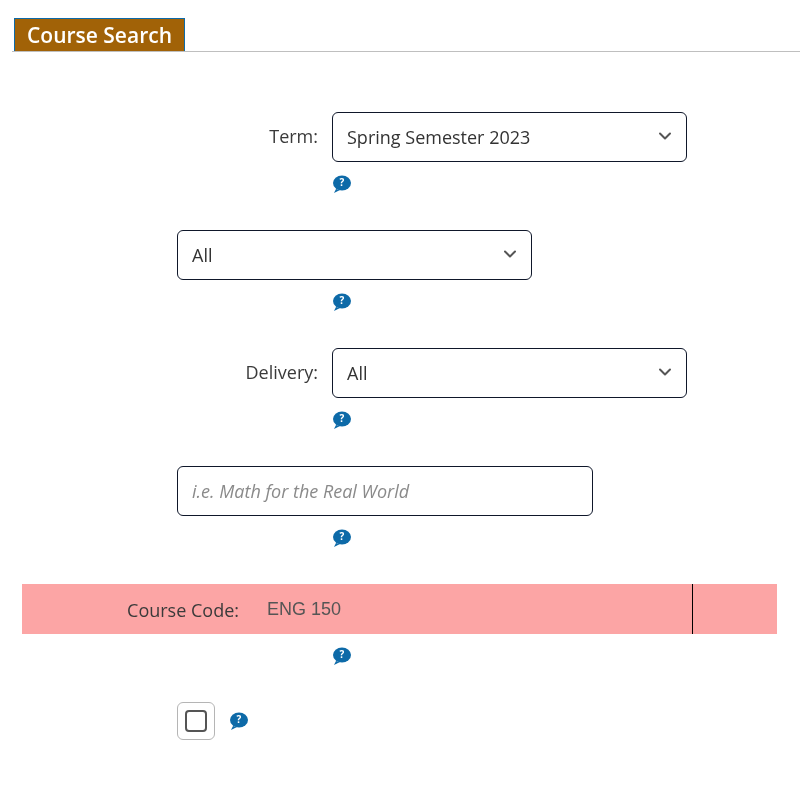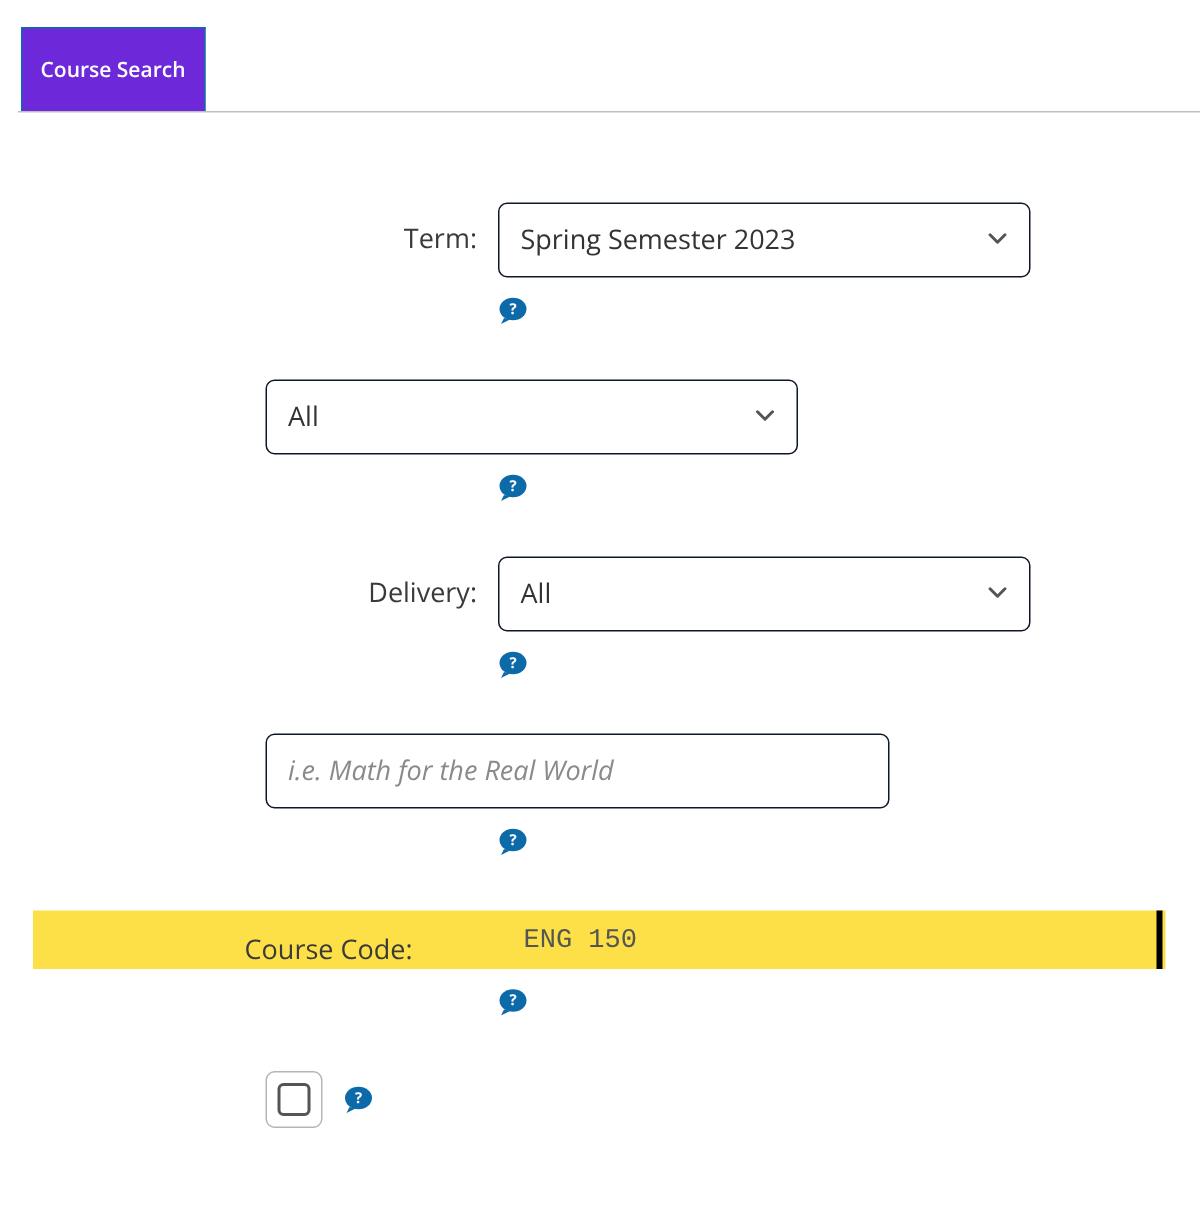"Course Search" .tab { background: #6d28d9 -> #a16207; font-size: 14px -> 21px; padding: 18px 12px -> 2px 12px }
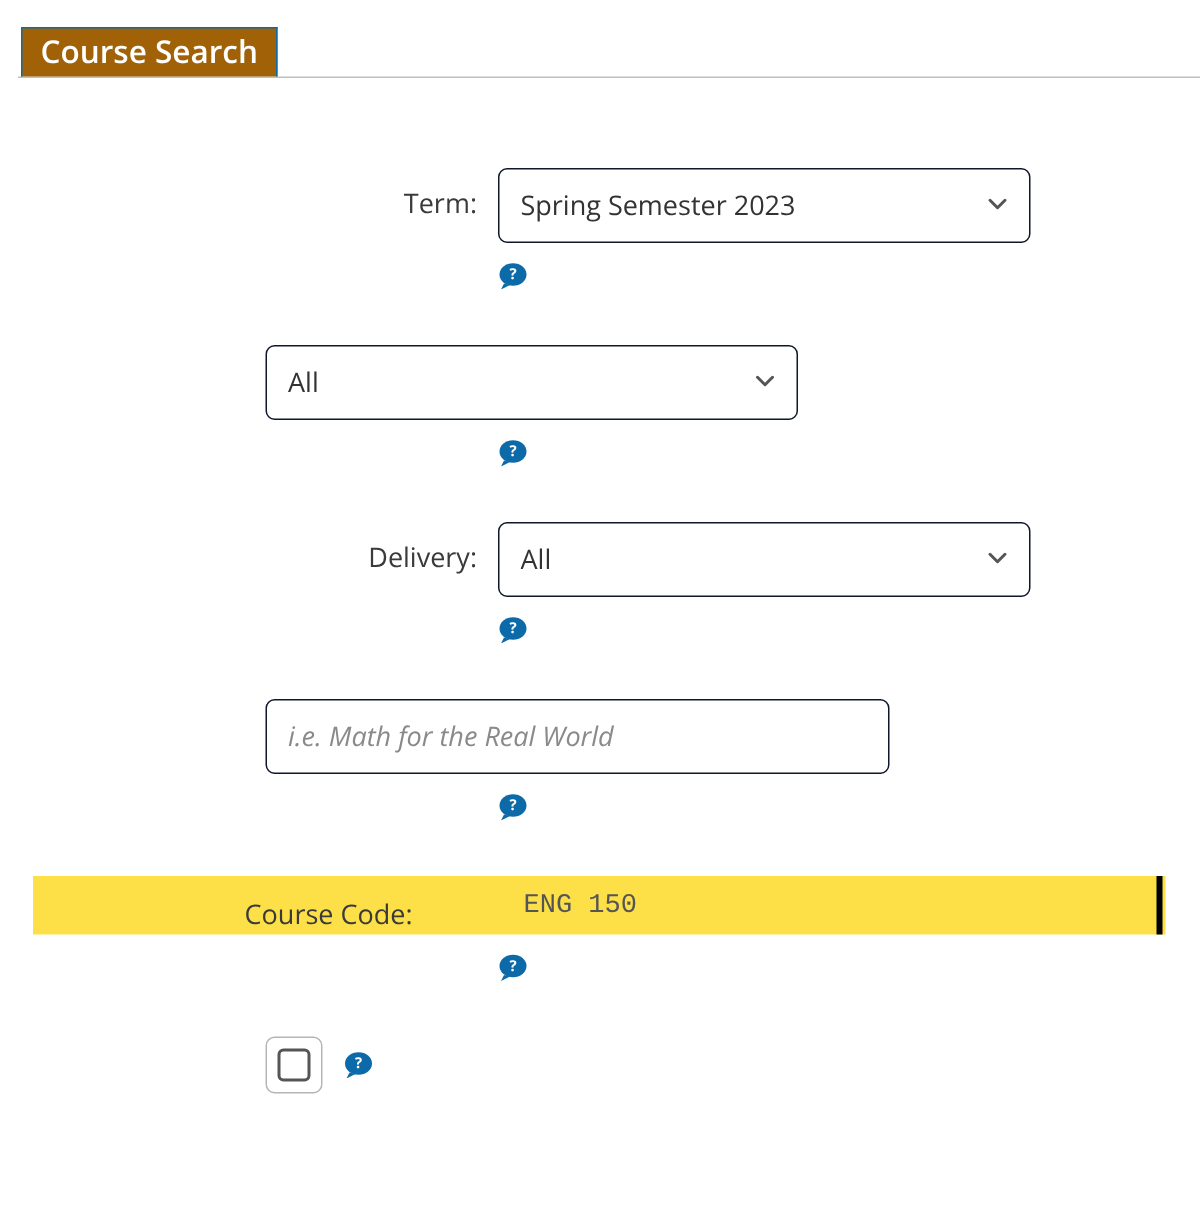"Course Code:" .form-row.highlight { background: #fde047 -> #fca5a5; gap: 46px -> none; padding-left: 112px -> 76px }
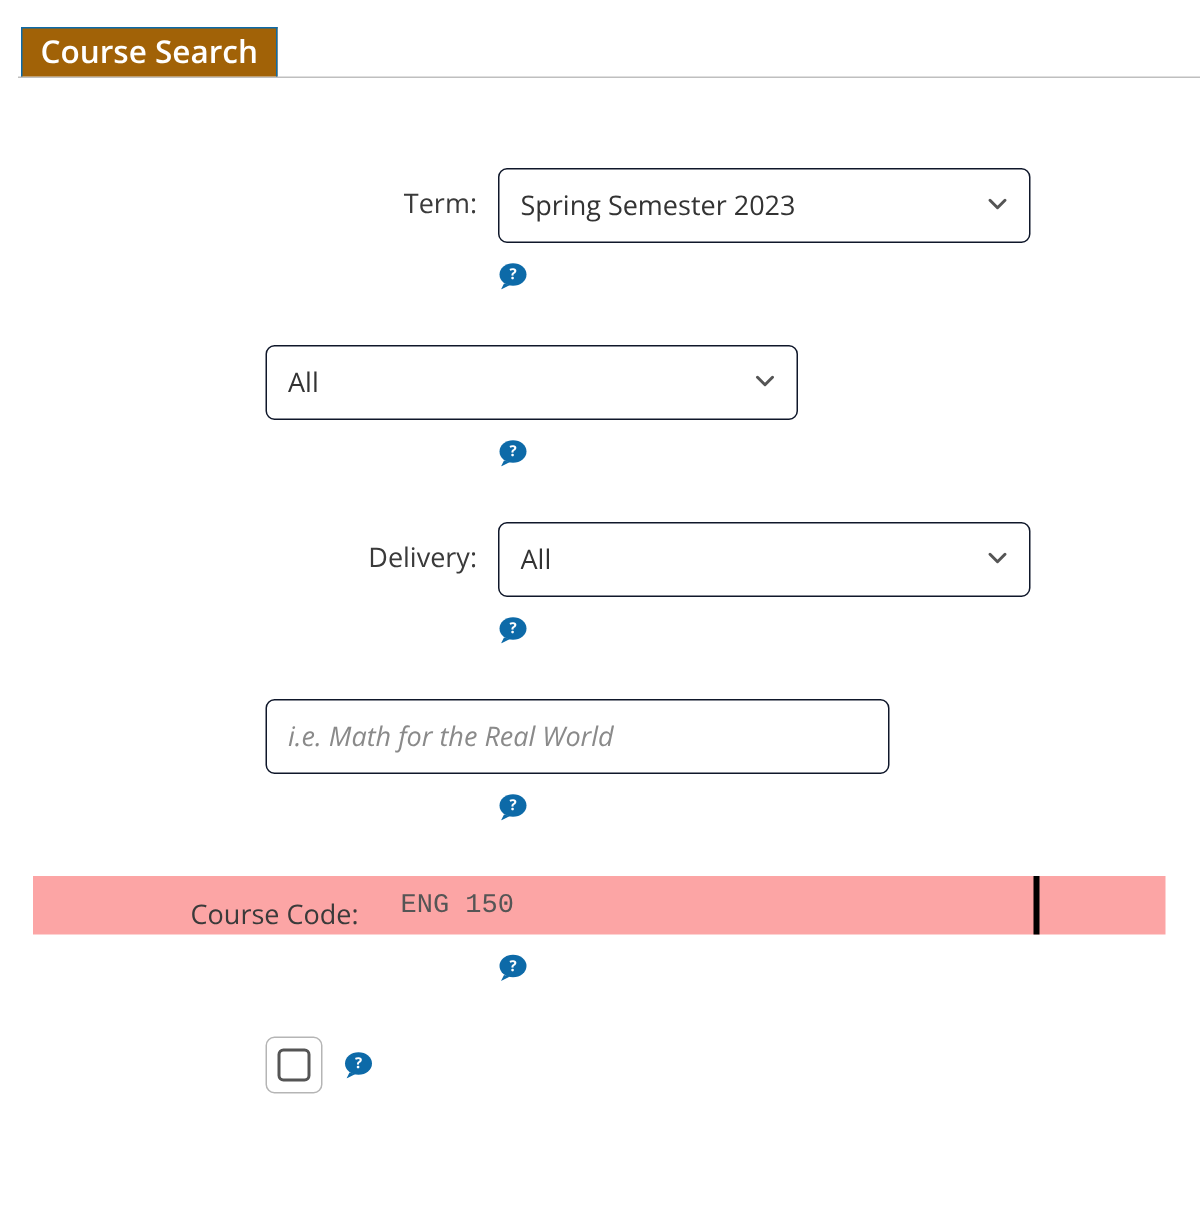"ENG 150" .hl-input { border-right: 4px solid #000000 -> 1px solid #000000; font-family: Liberation Mono, monospace -> Liberation Sans, sans-serif; height: 39px -> 50px }
